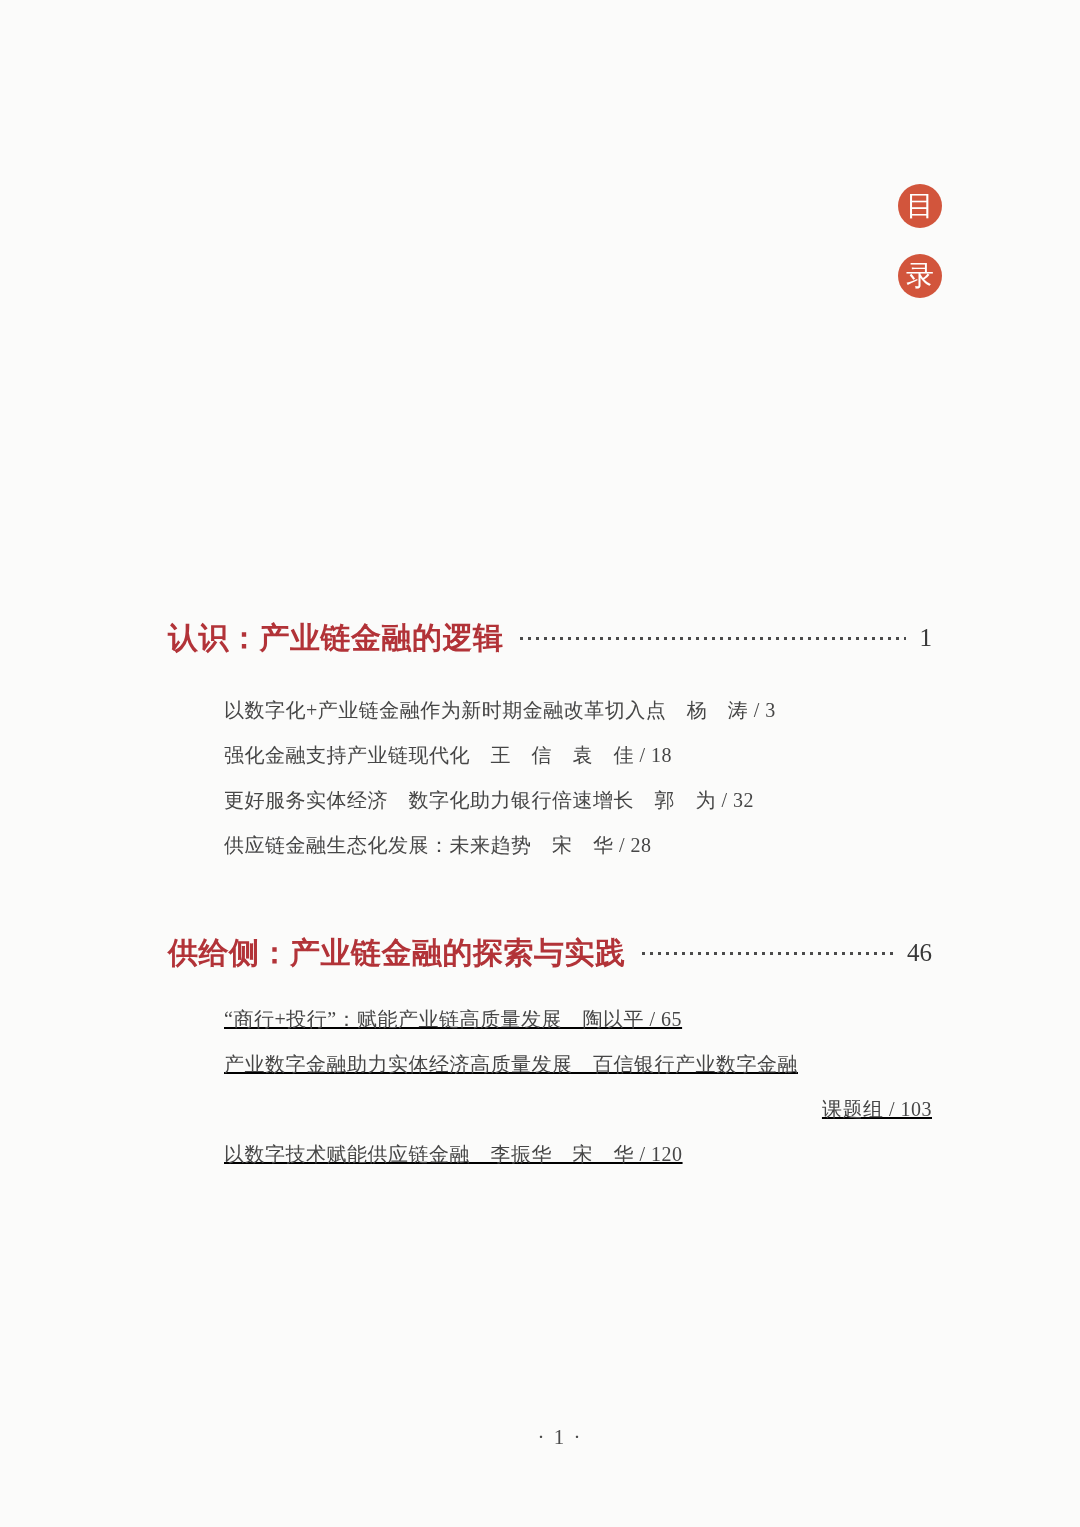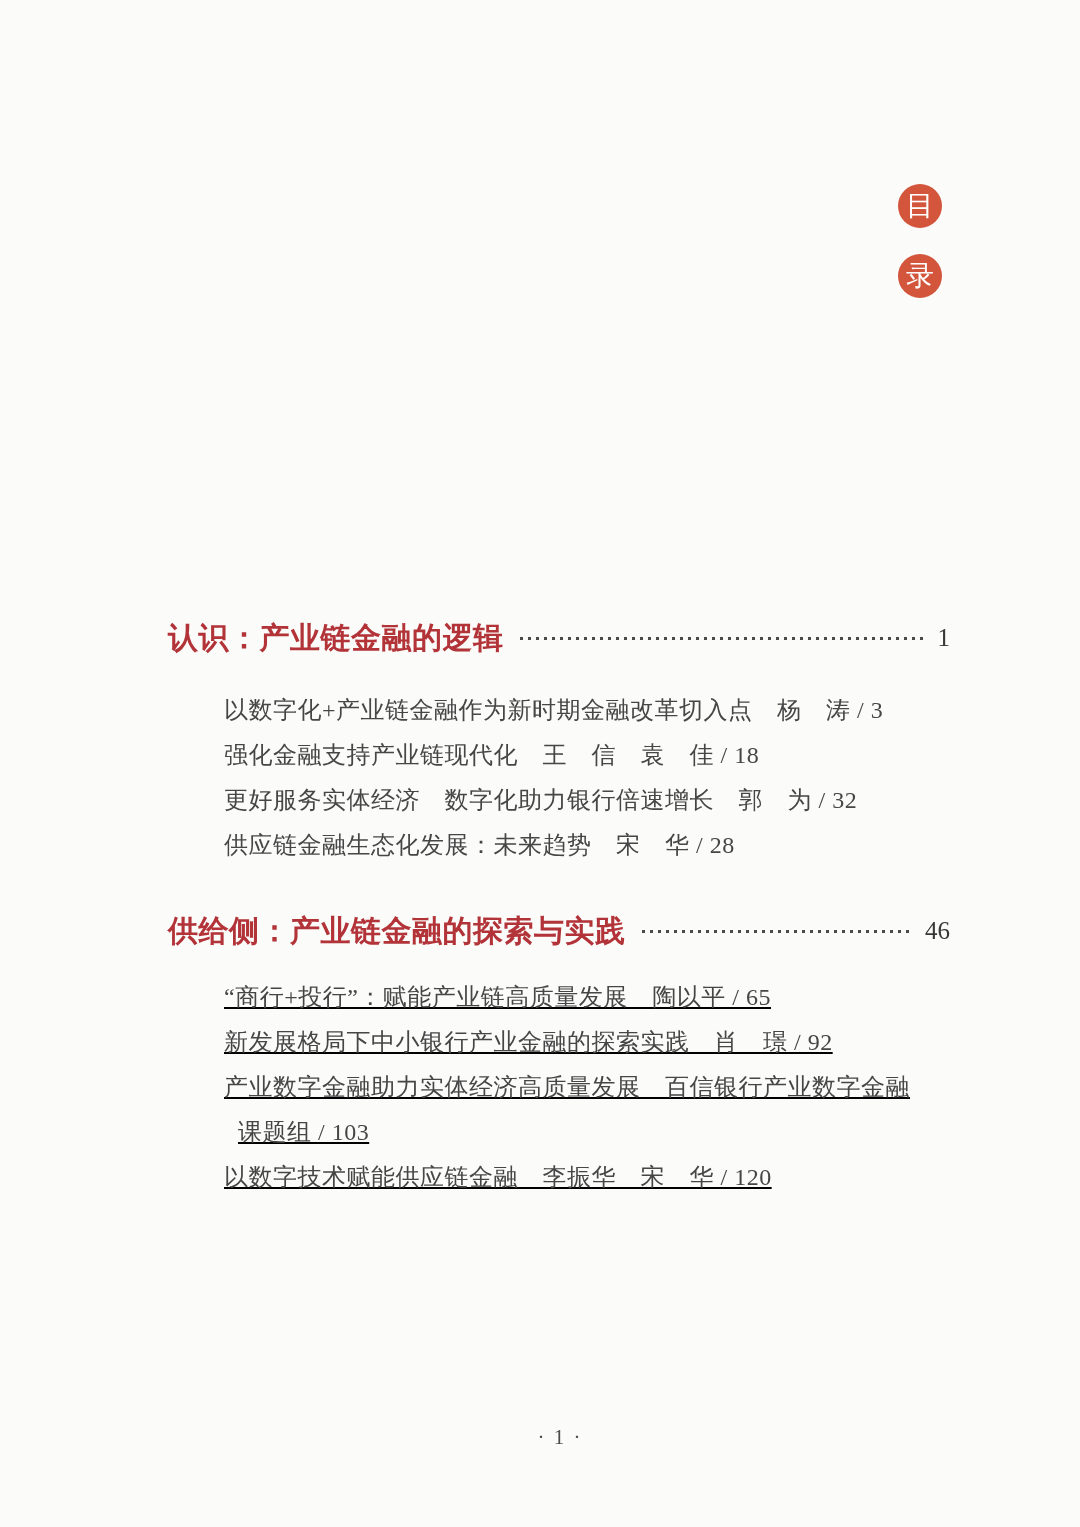"认识：产业链金融的逻辑" .toc { right: 130px -> 148px }
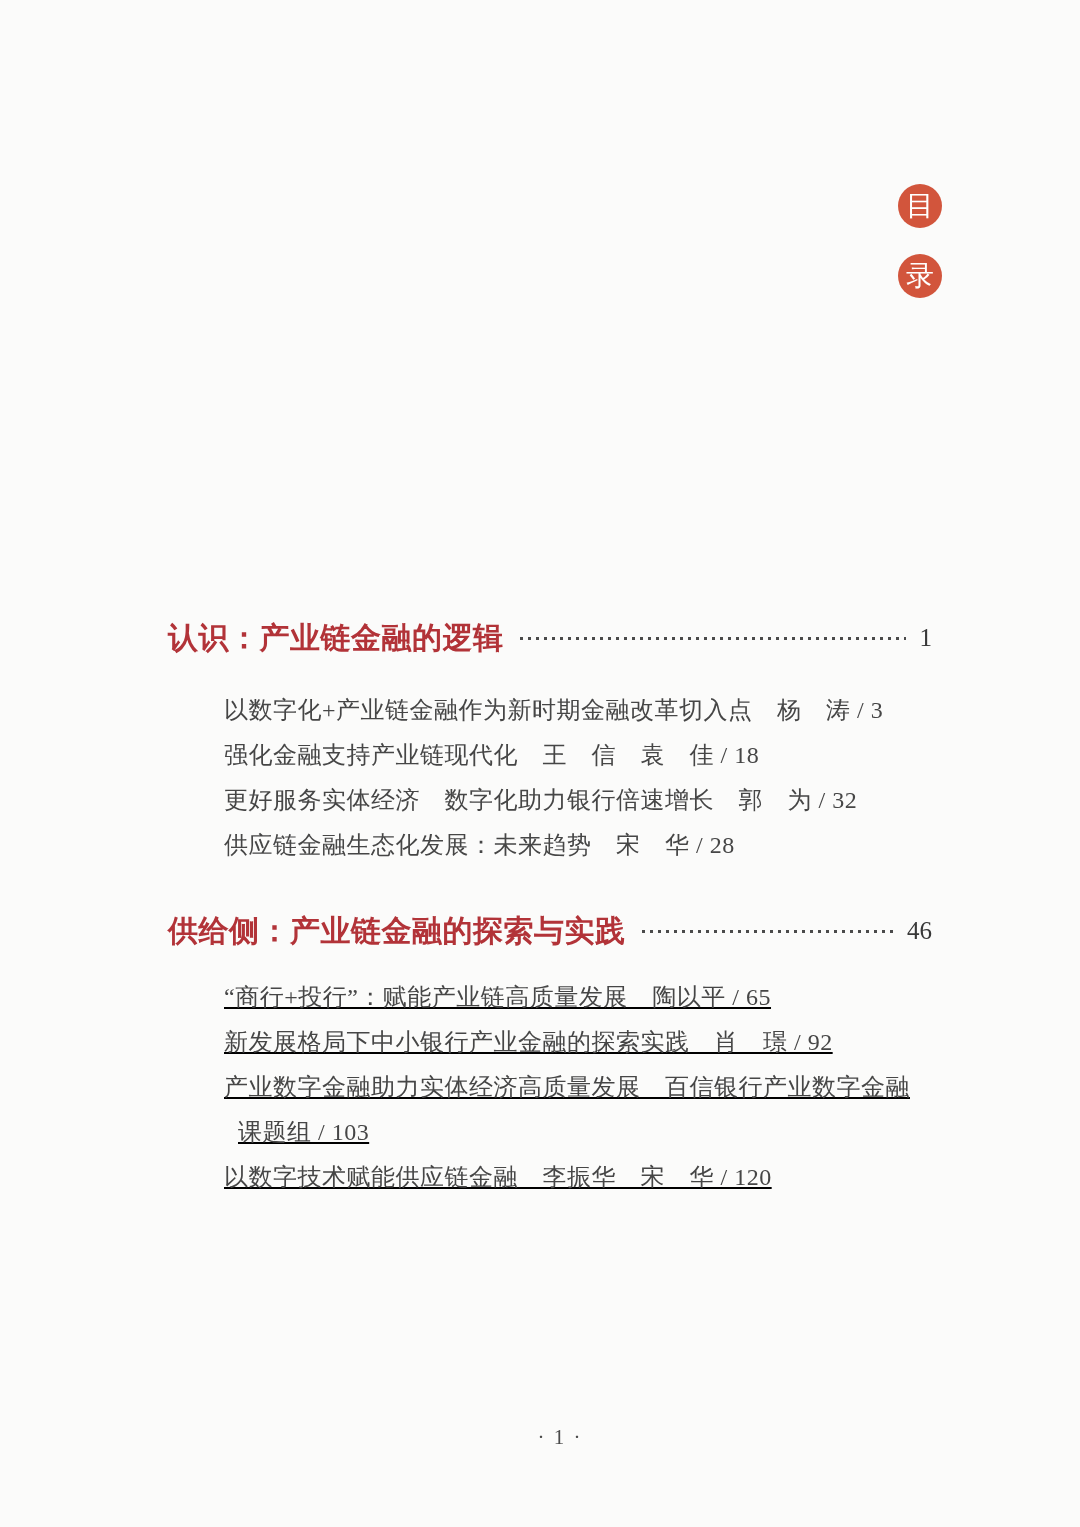"以数字化+产业链金融作为新时期金融改革切入点 杨 涛 / 3" .entry { font-size: 24px -> 20px }
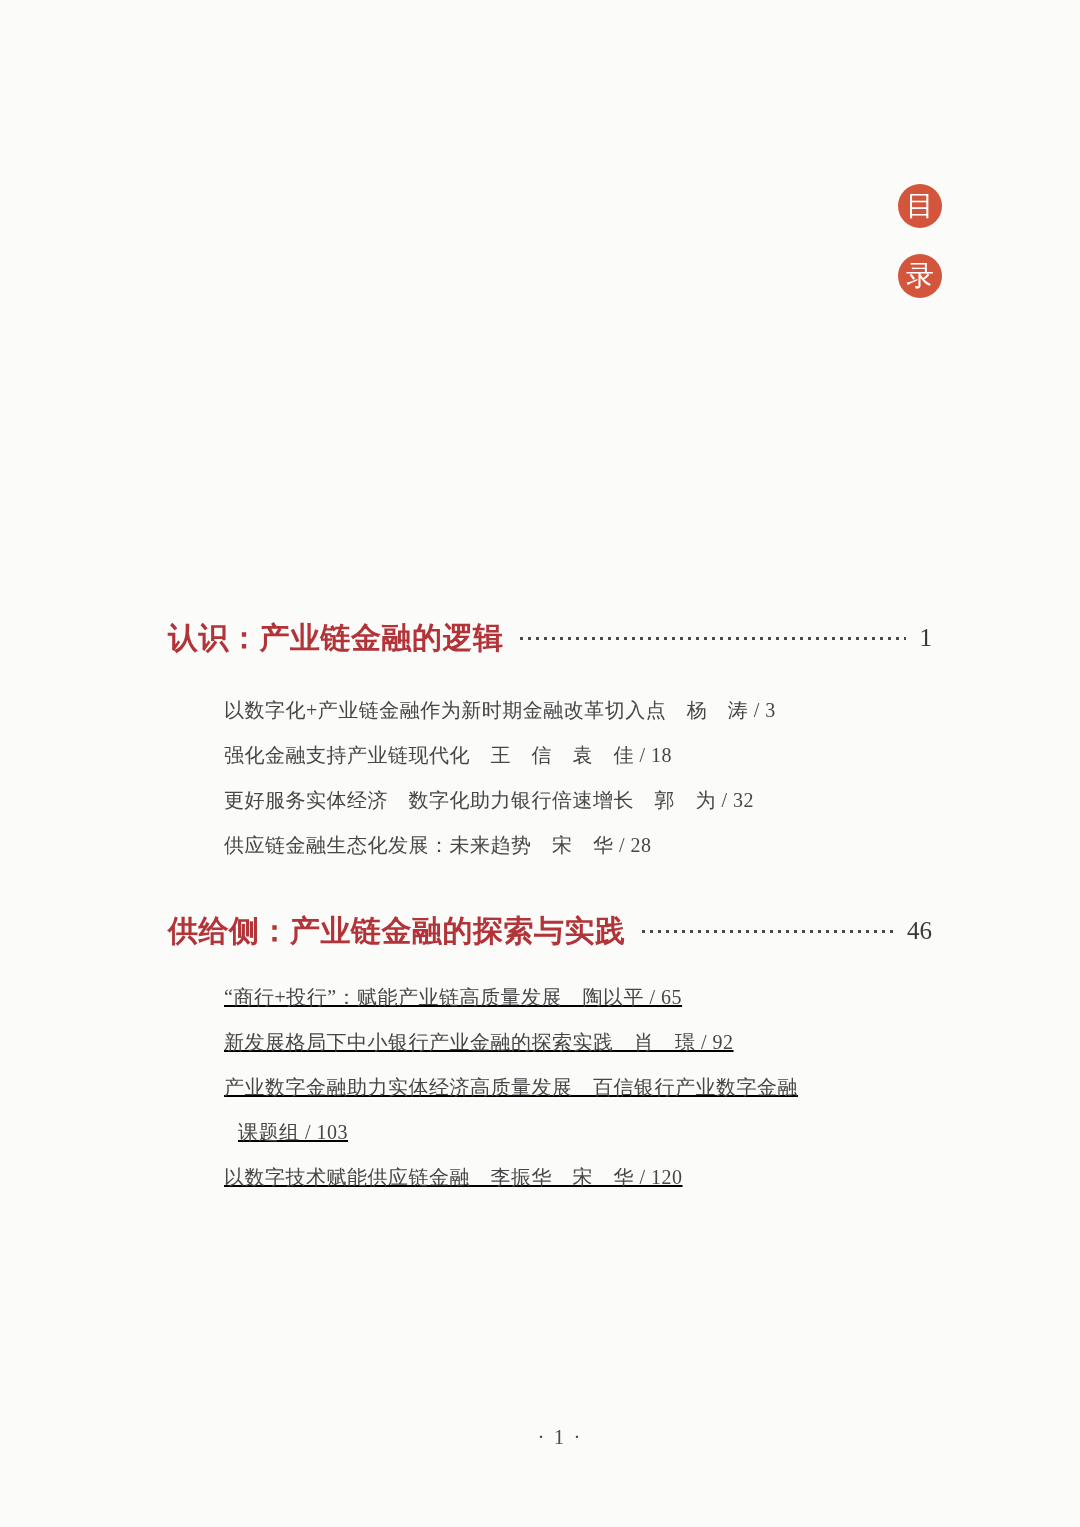"供给侧：产业链金融的探索与实践" .section + .section { margin-top: 41px -> 63px }
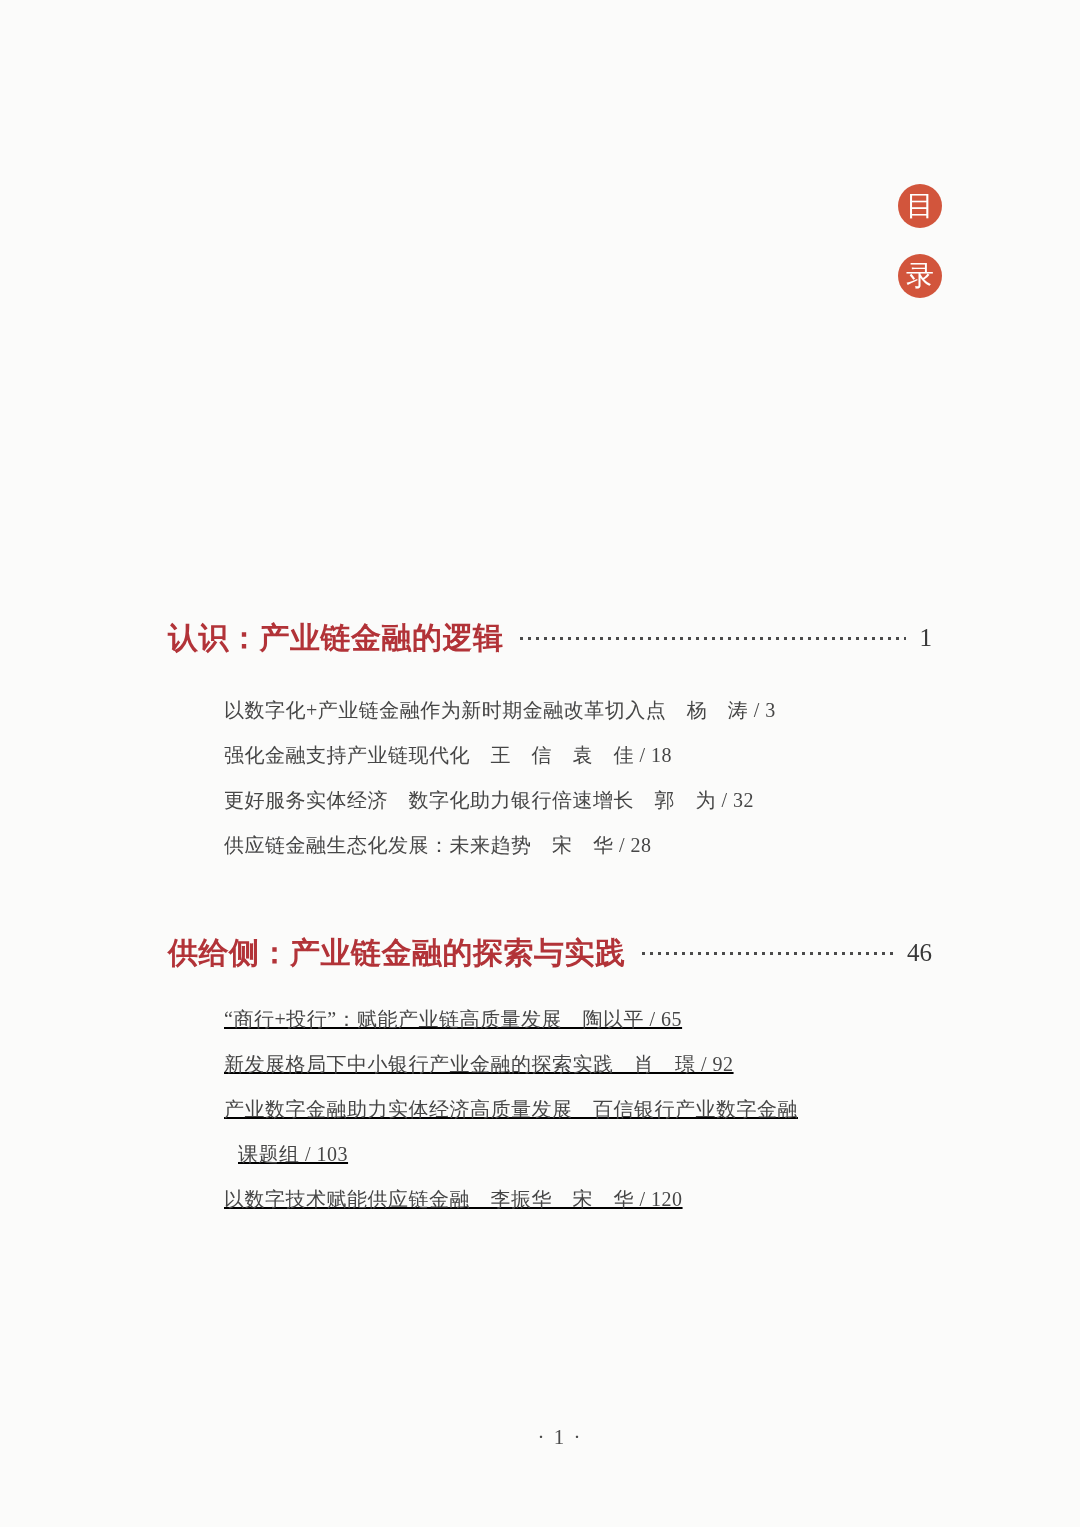"新发展格局下中小银行产业金融的探索实践 肖 璟 / 92" div.entry { html: <div>新发展格局下中小银行产业金融的探索实践 肖 璟 / 92</div> -> none }
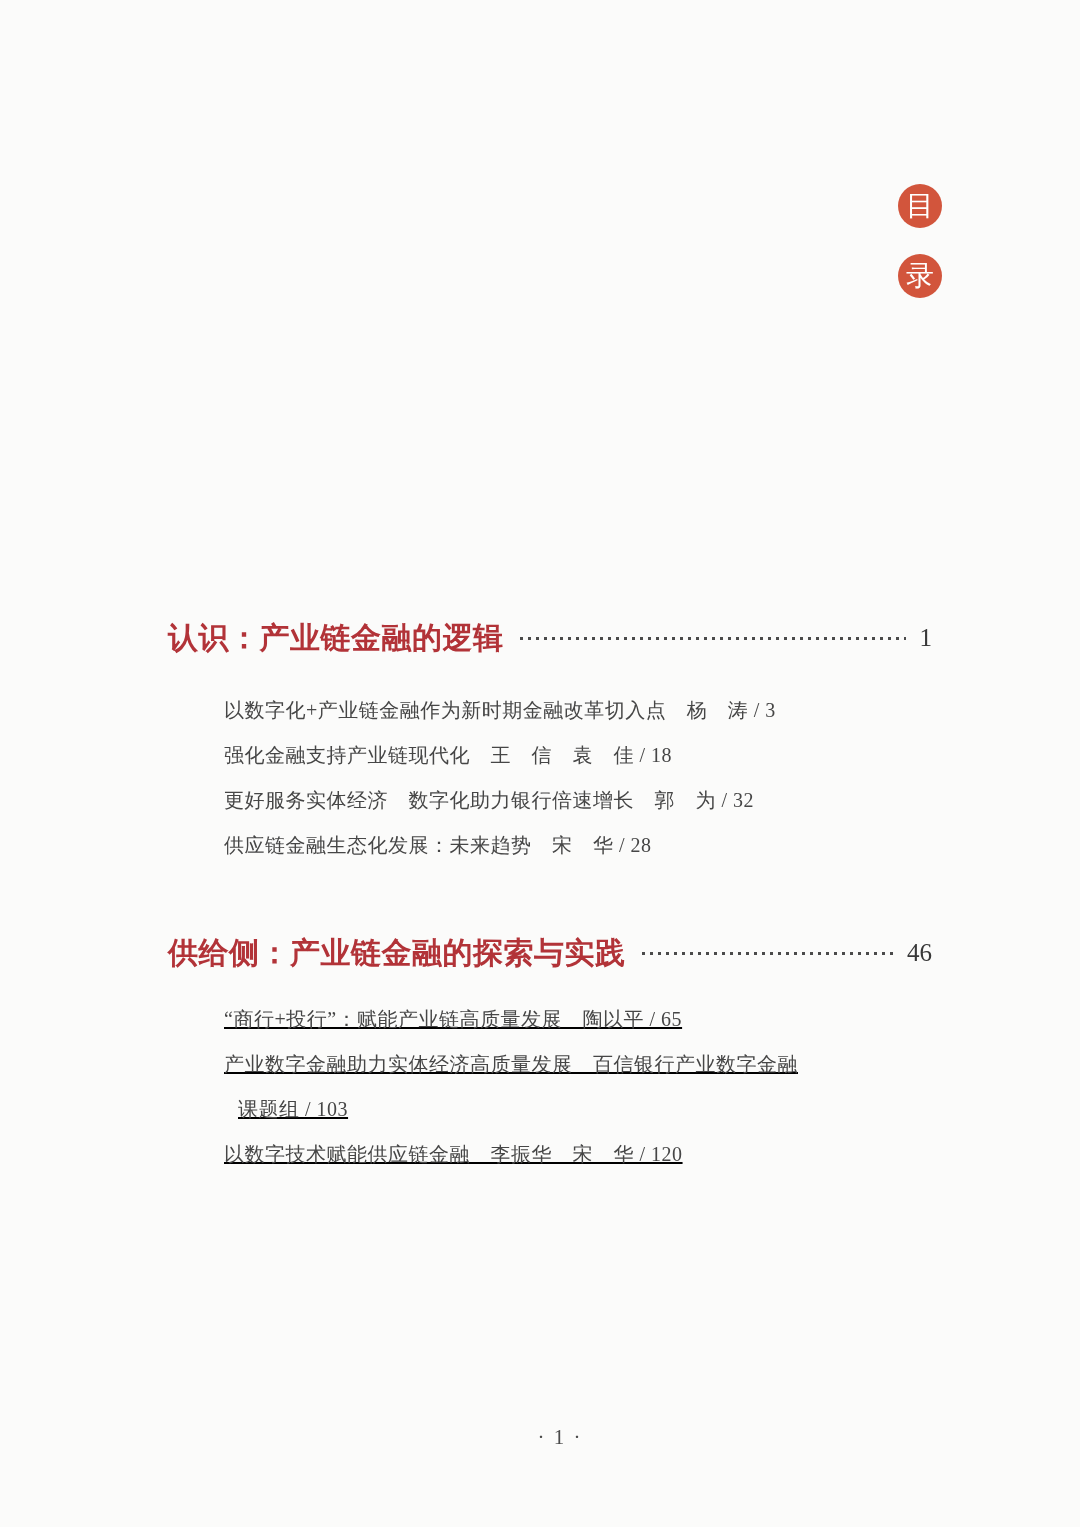"课题组 / 103" .entry.indent { text-align: none -> right }
